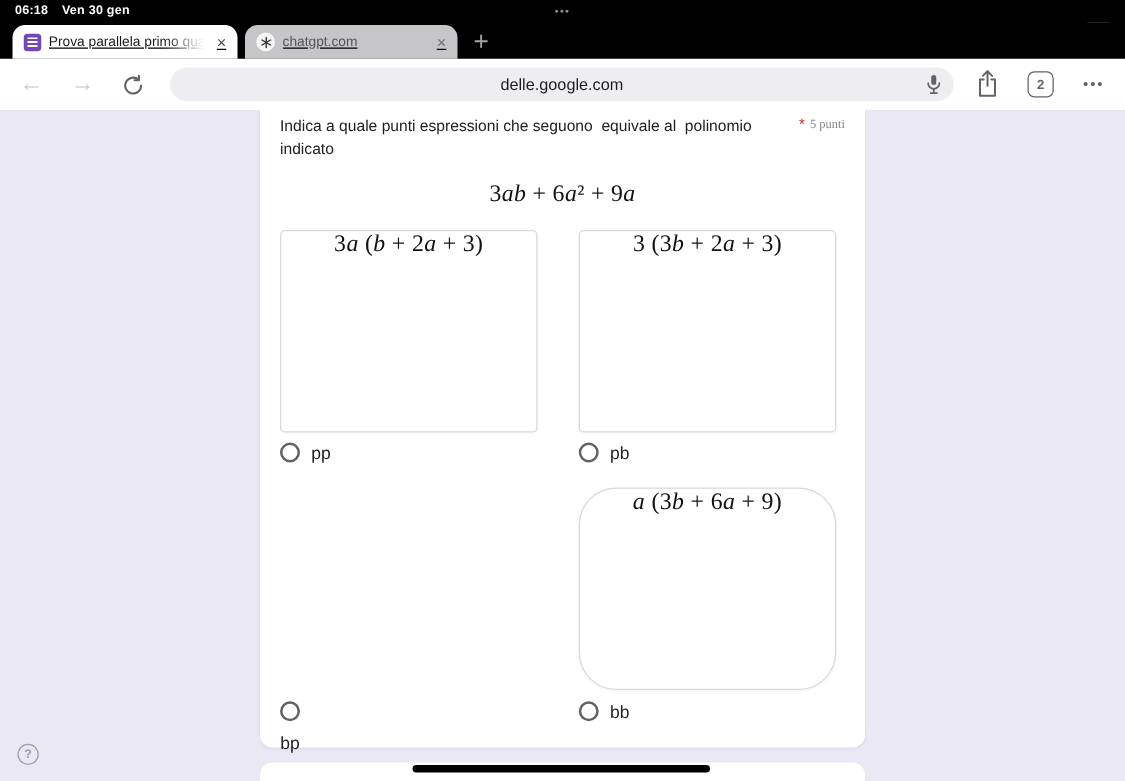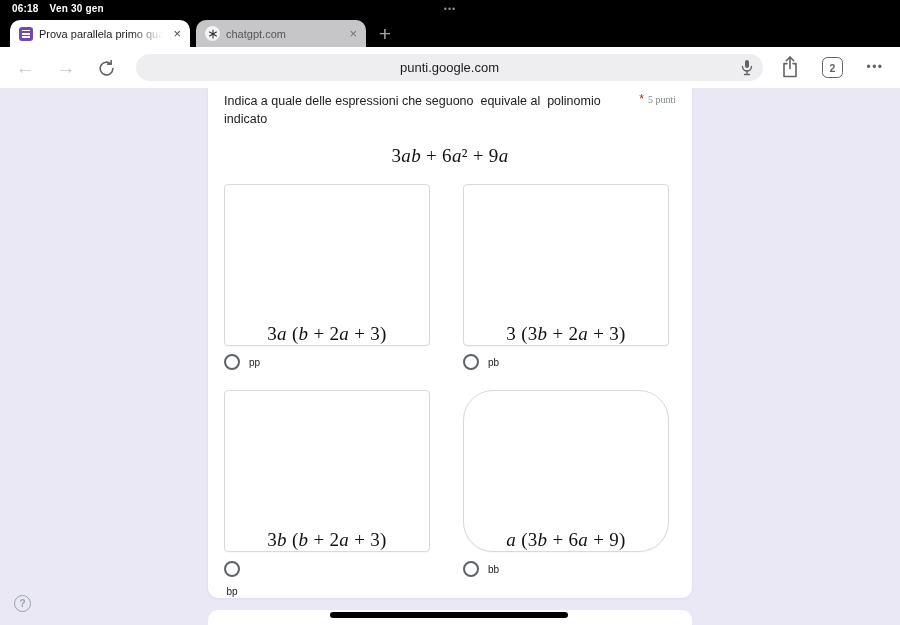"Prova parallela primo qua" .tab { text-decoration: none -> underline }
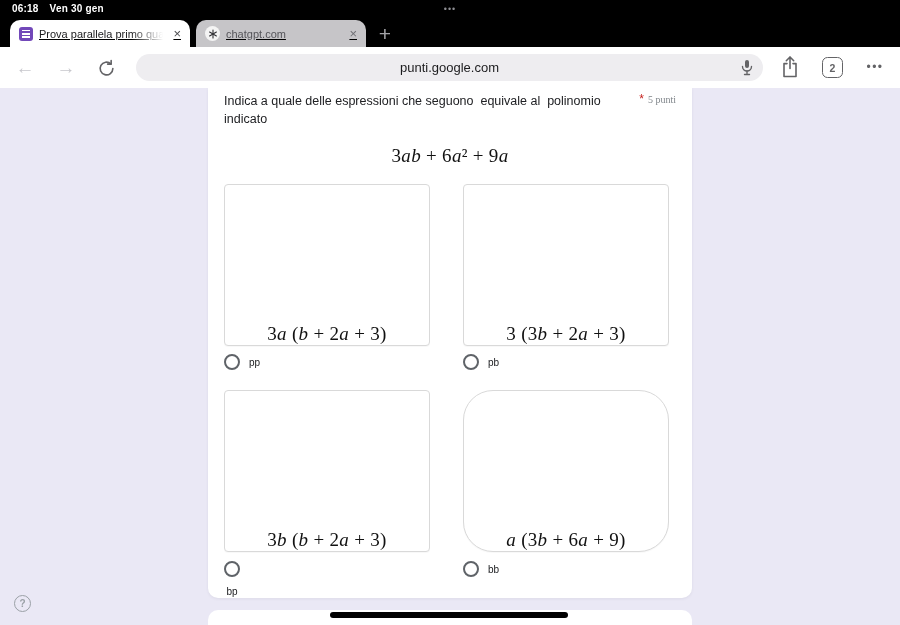"punti.google.com" div.url-text { text: punti.google.com -> delle.google.com }
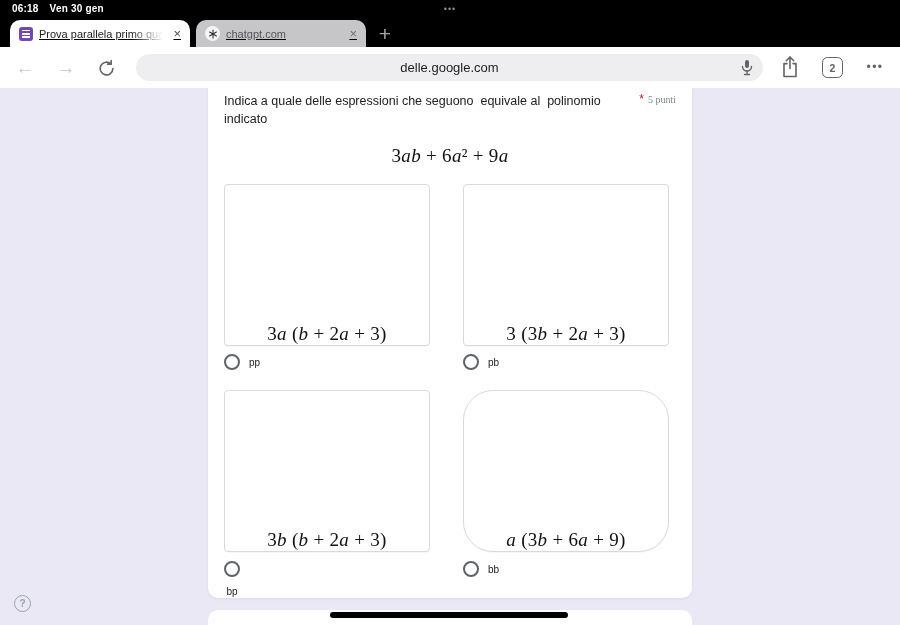"Indica a quale delle espressioni" div.question { text: delle -> punti }
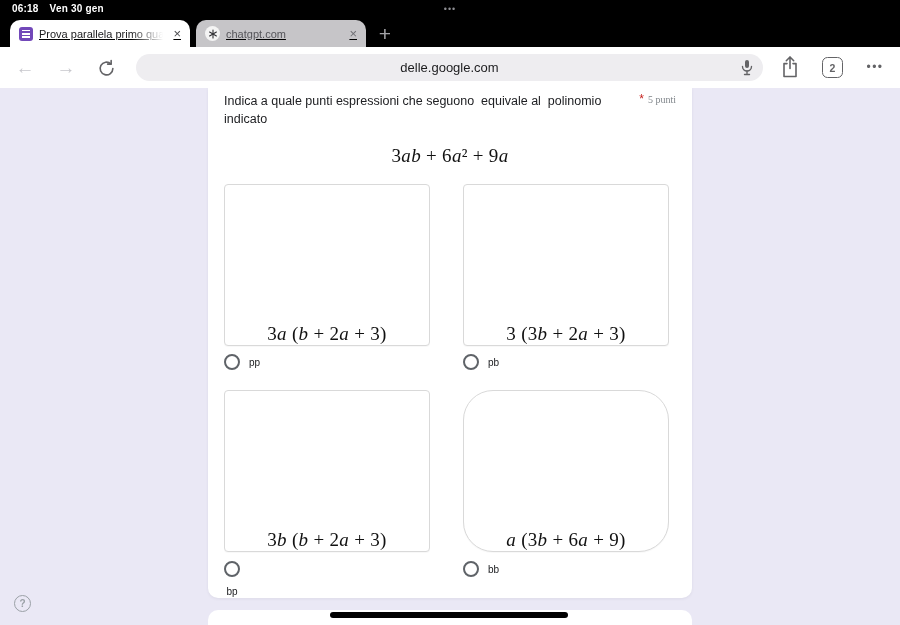"3a (b + 2a +" .opt-box { align-items: flex-end -> flex-start }
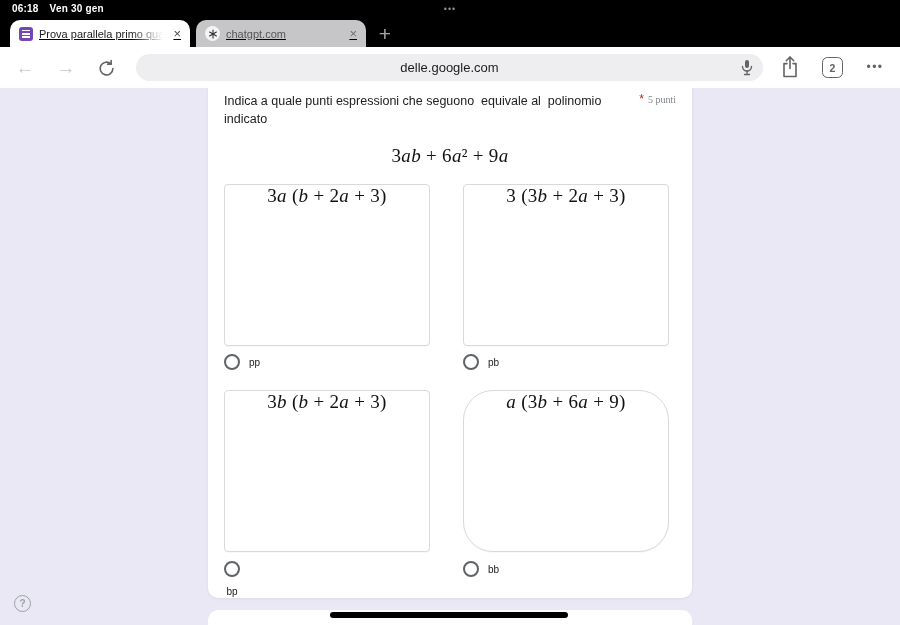"pp" .radio-label { font-size: 10px -> 14px }
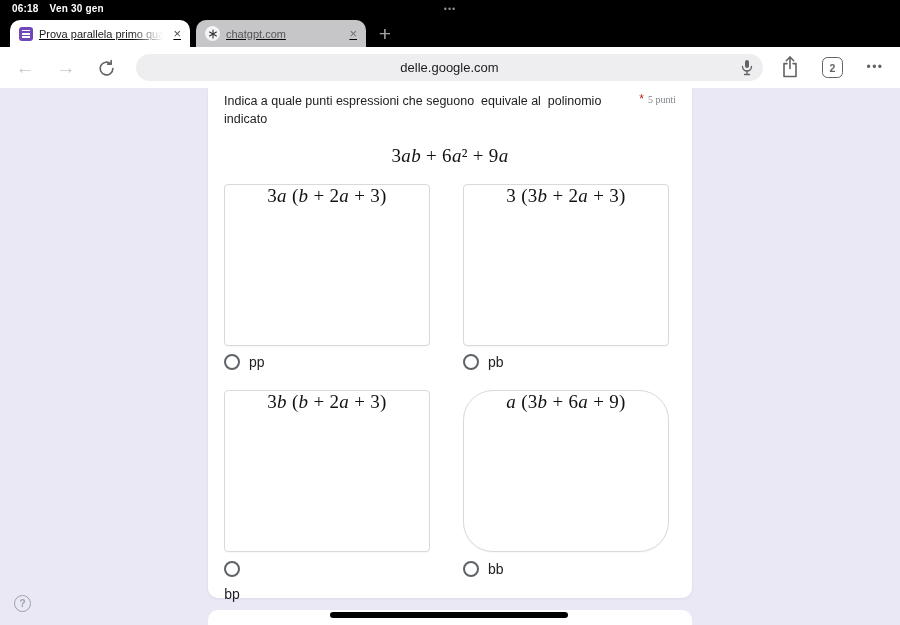"3b (b + 2a +" div.opt-box { html: <div> <span>3<i>b</i> (<i>b</i> + 2<i>a</i> + 3)</span> </div> -> none }
